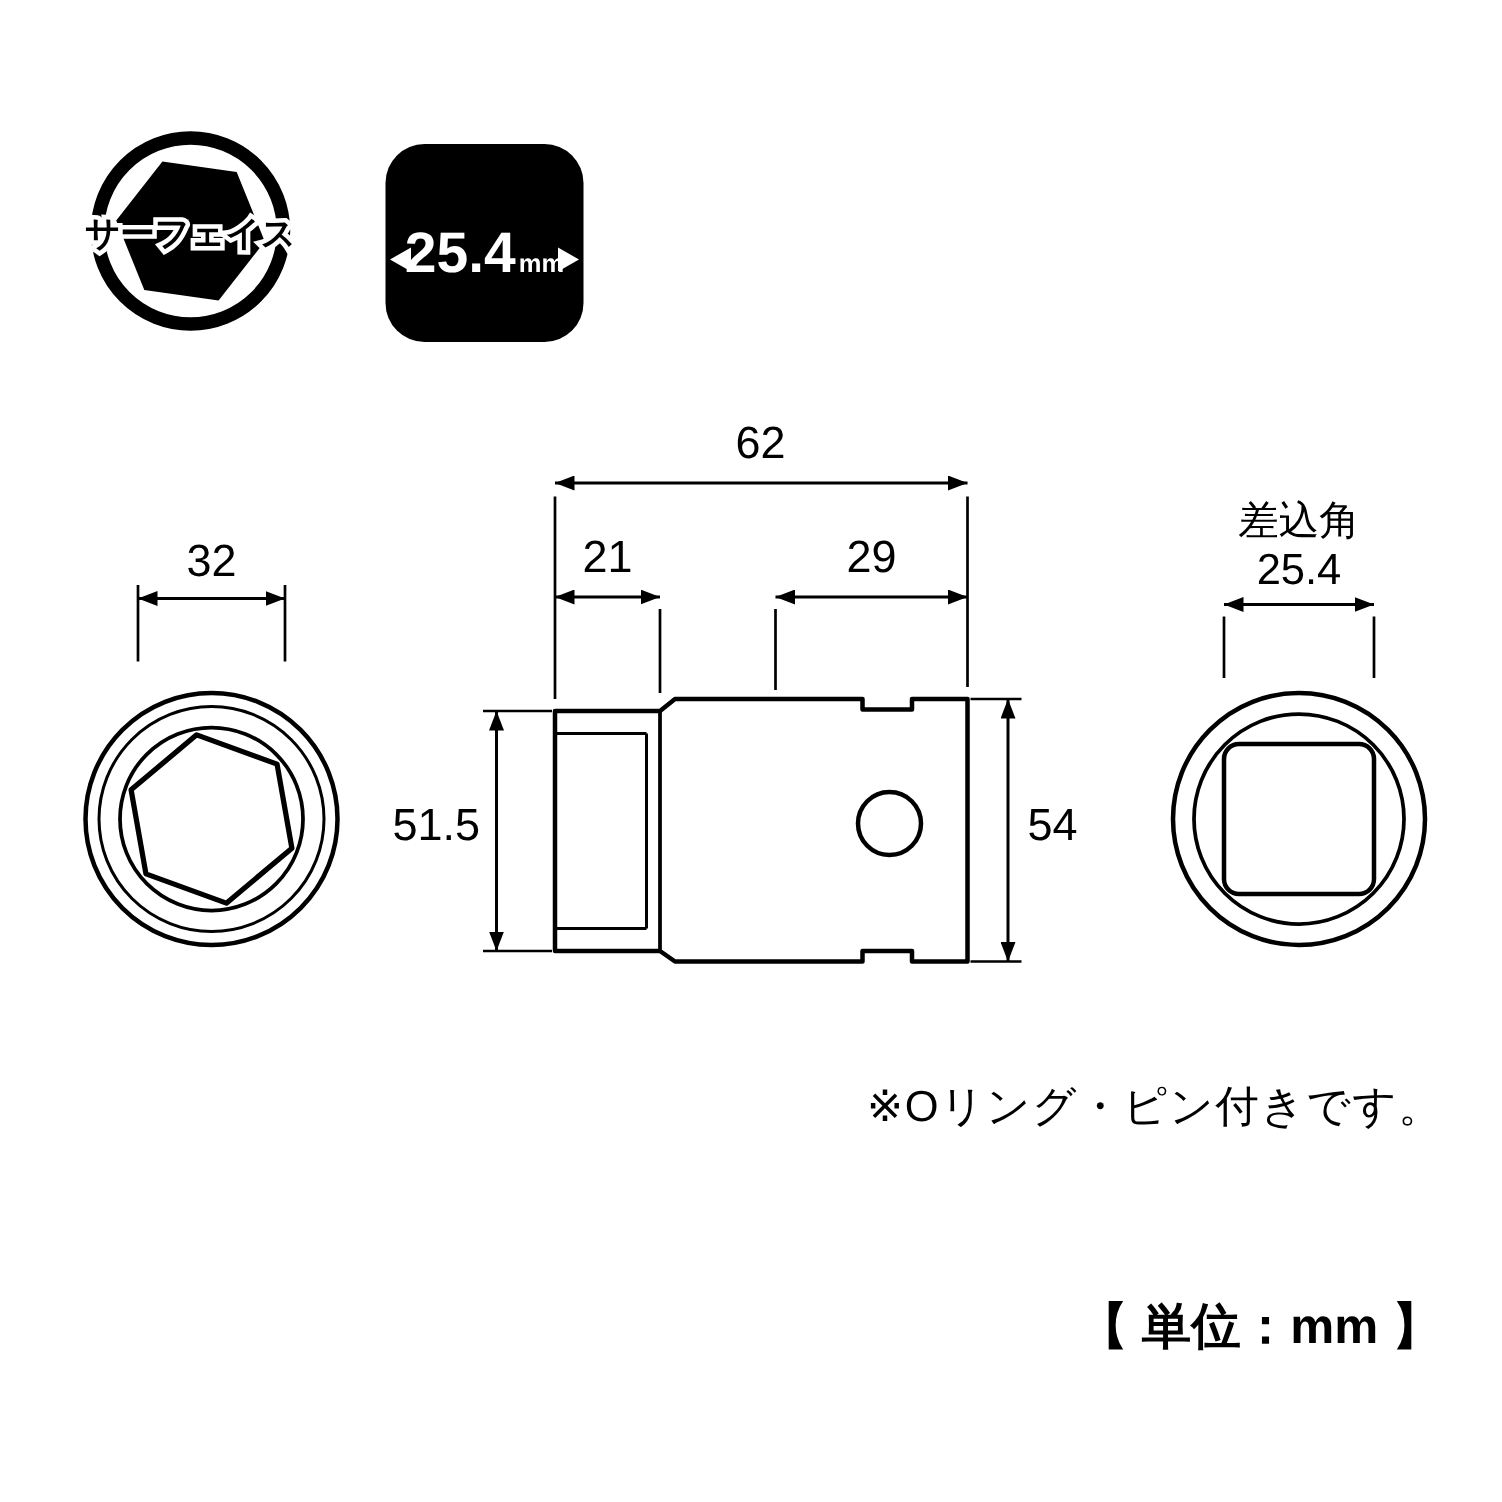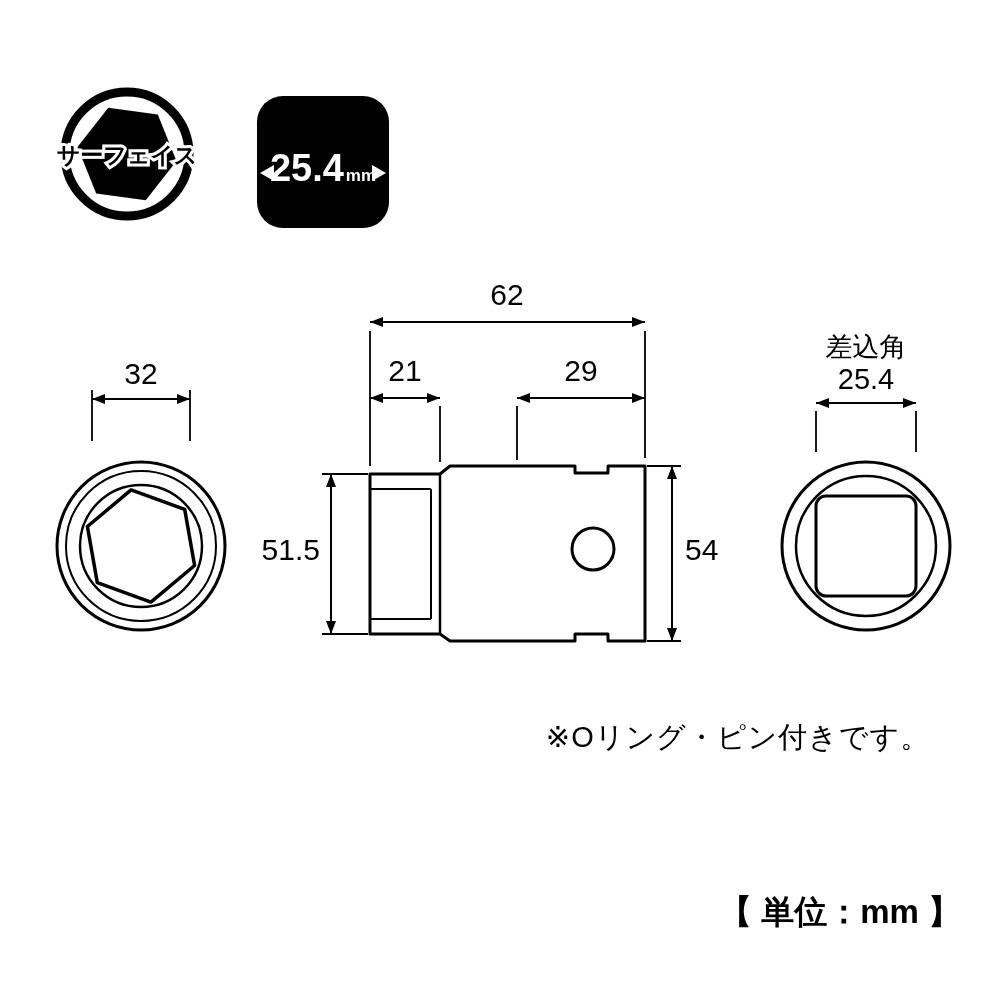"※Oリング・ピン付きです。" #oring-note { left: 528px -> 560px }
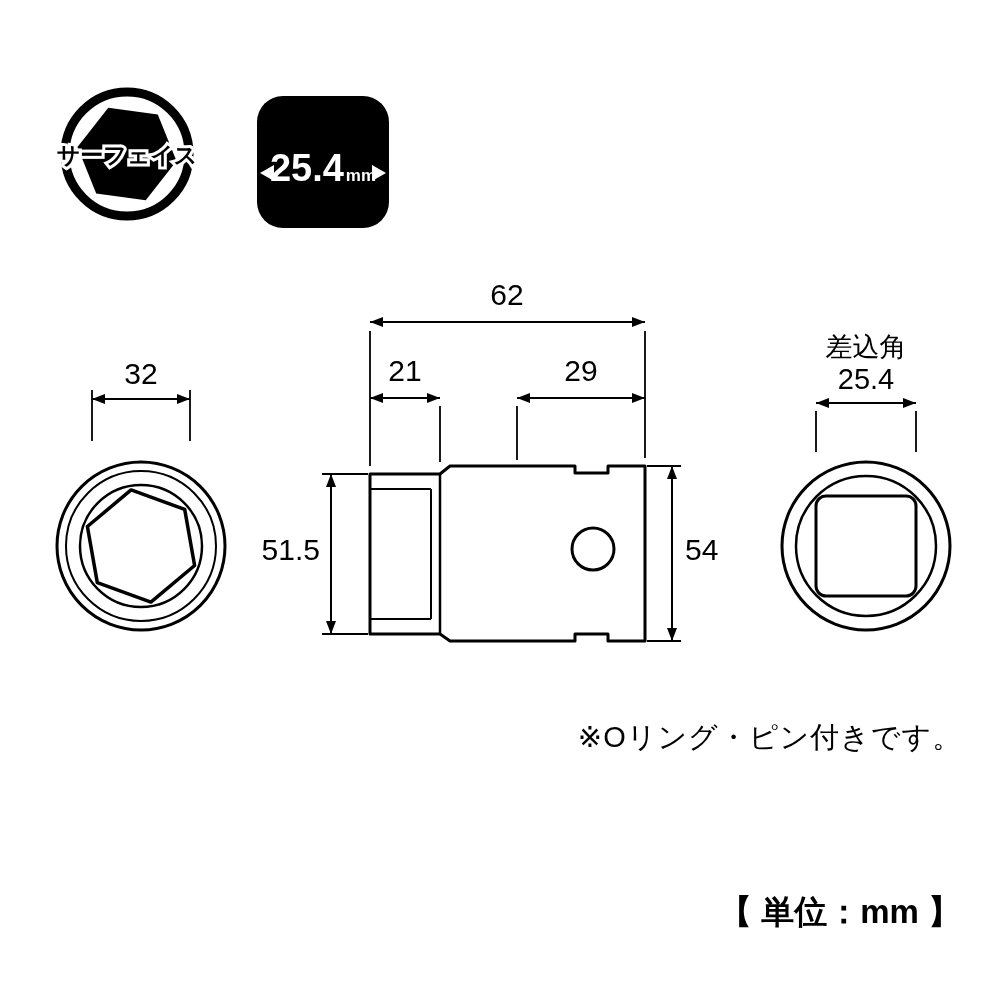"【 単位：mm 】" #unit-note { top: 890px -> 862px }
